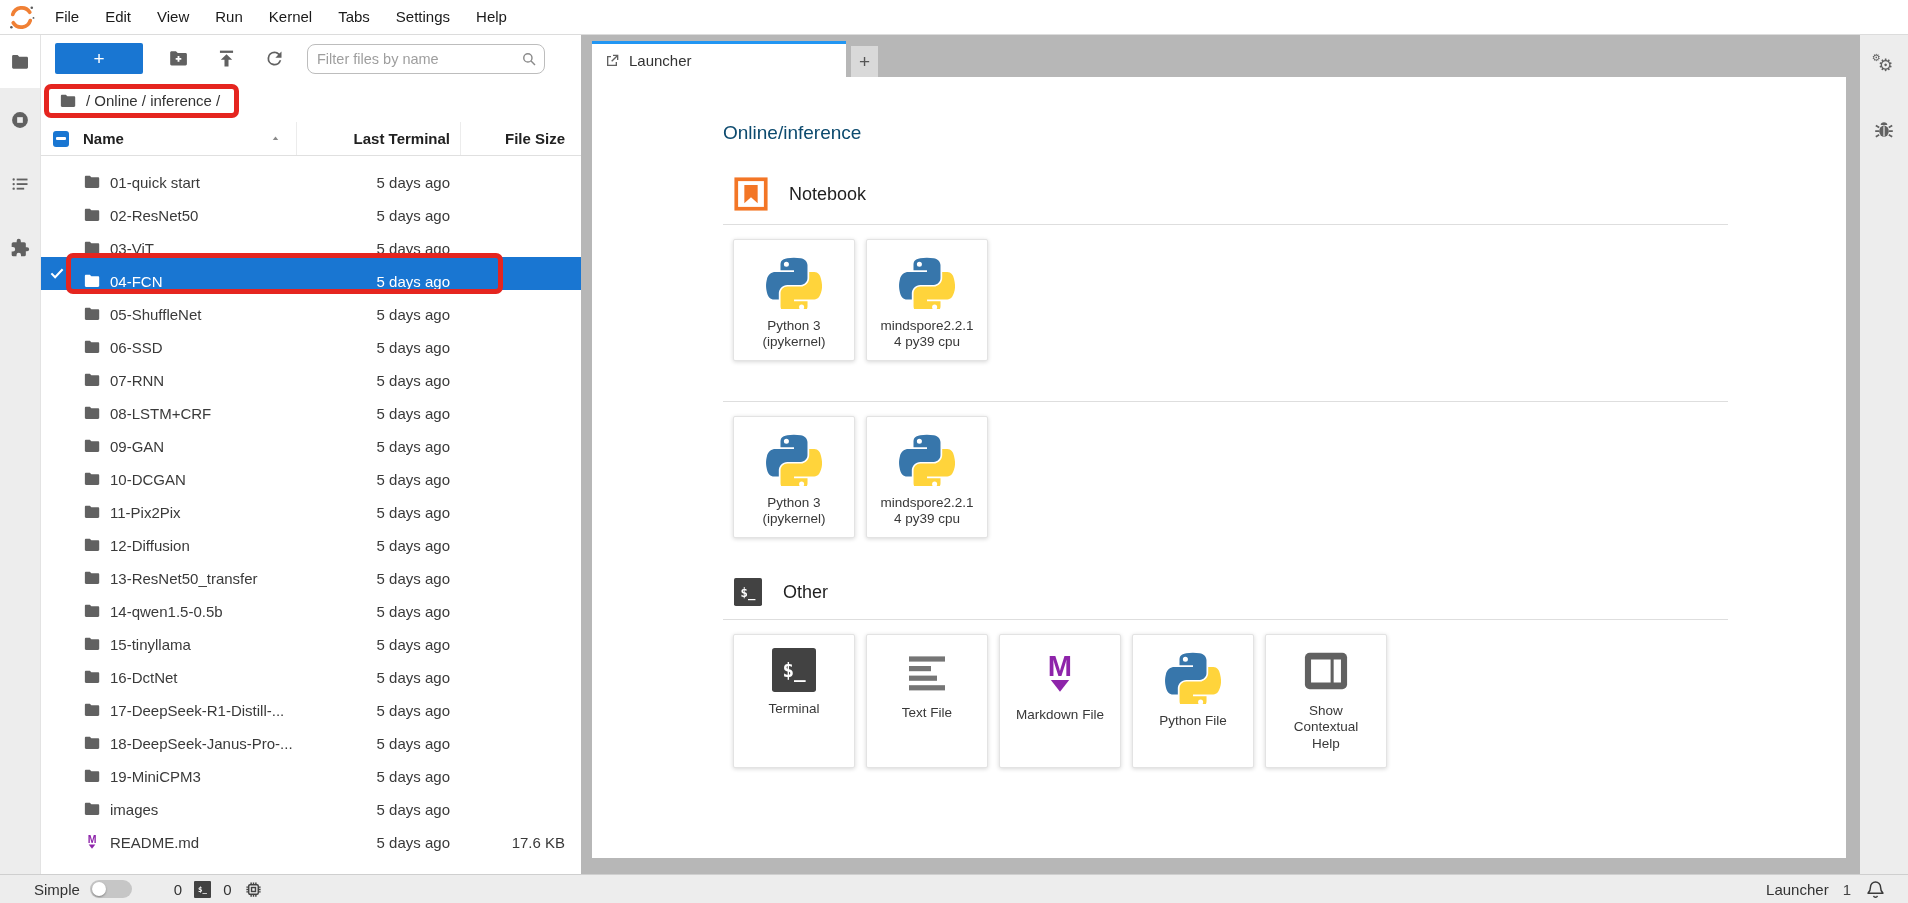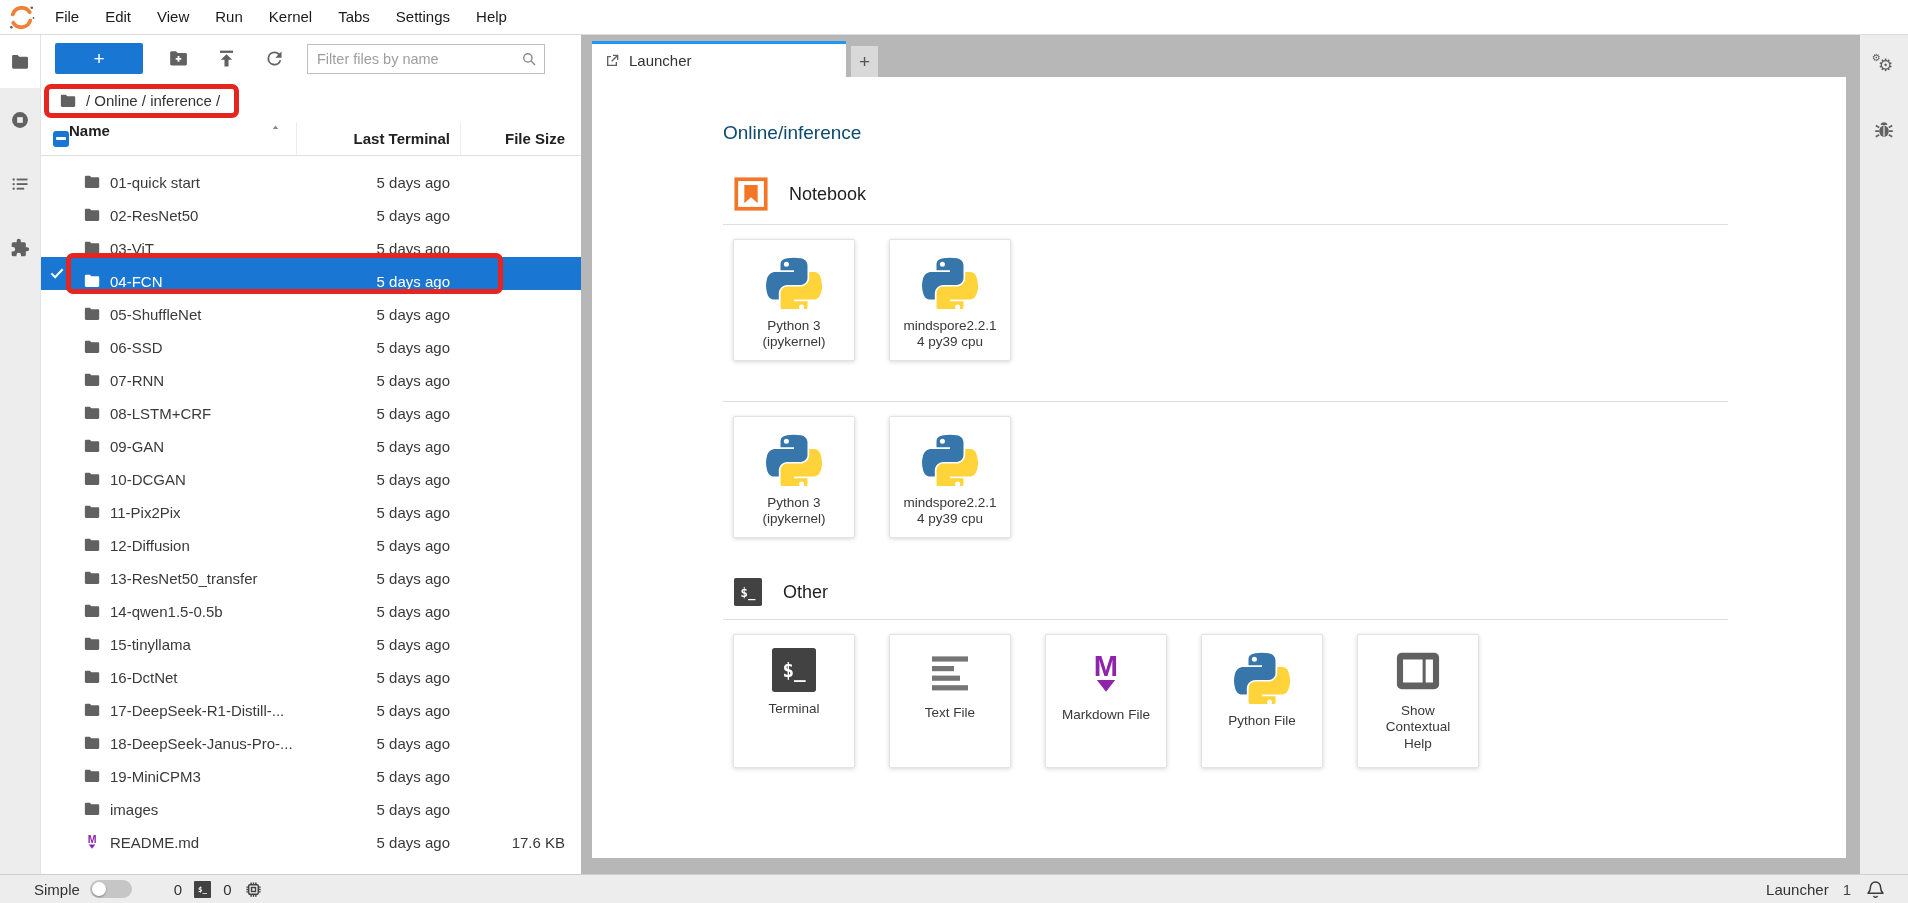"Filter files by name" .fb-filter input { border-radius: 0 -> 8px }
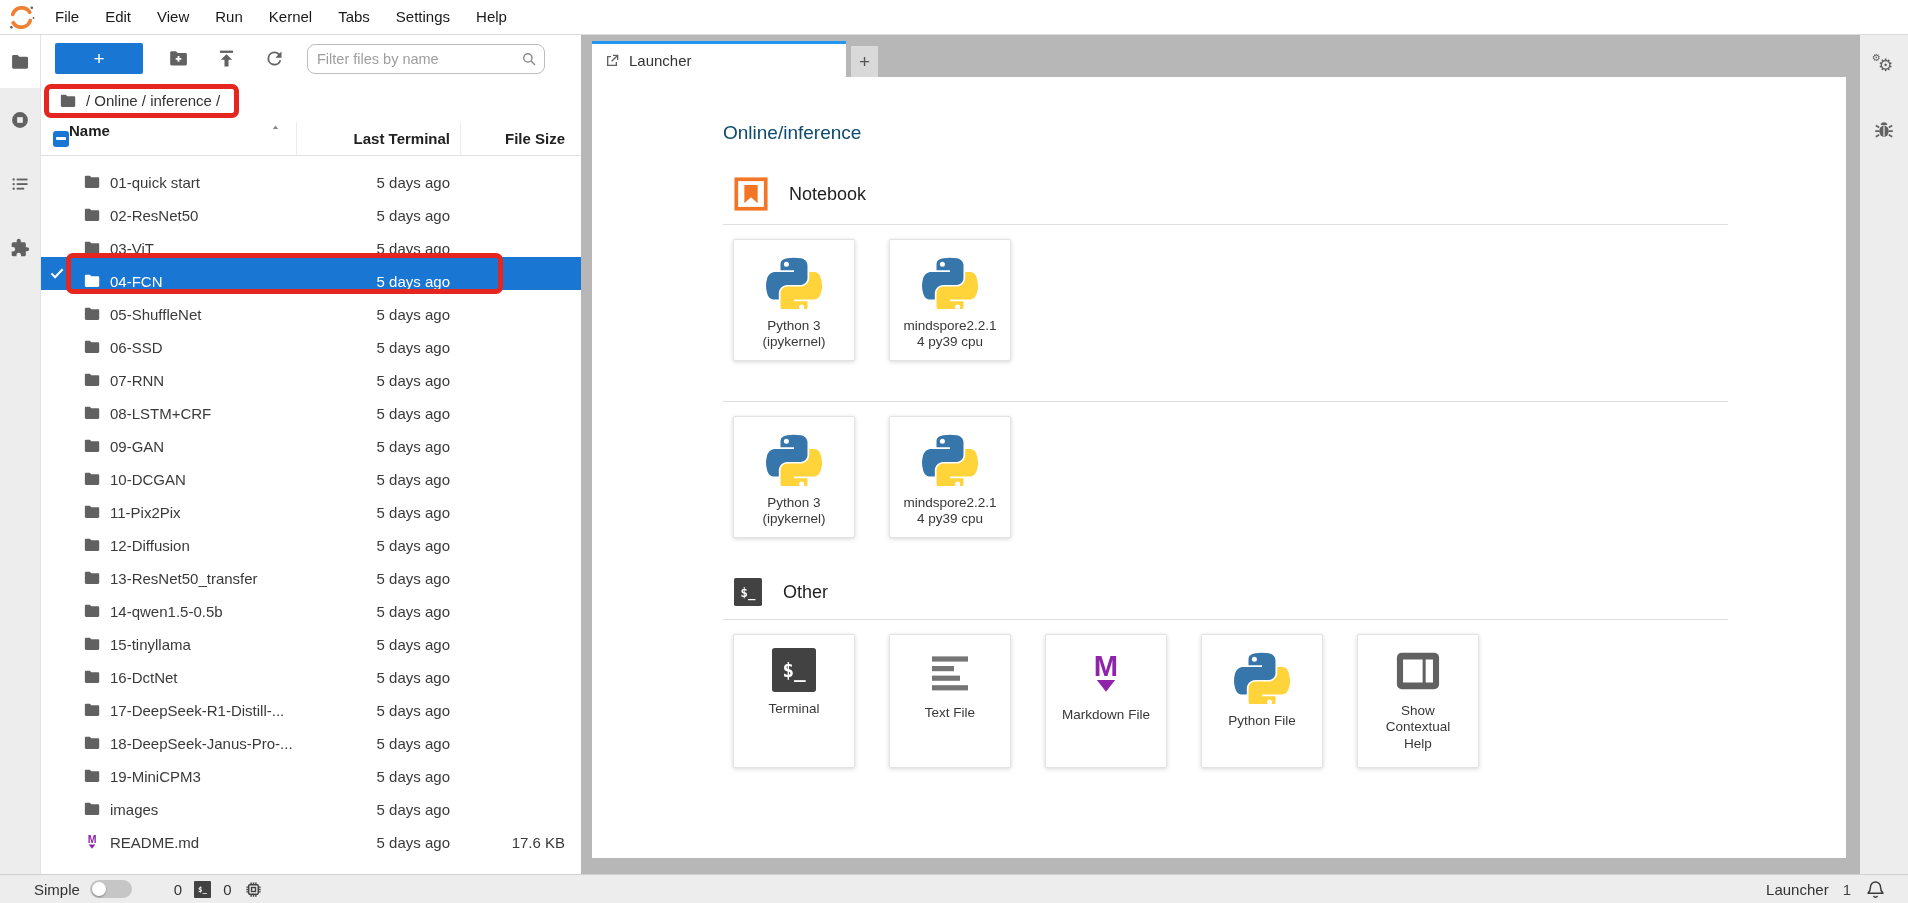"Name" .fbh-name { align-items: flex-start -> center; padding-left: none -> 14px }
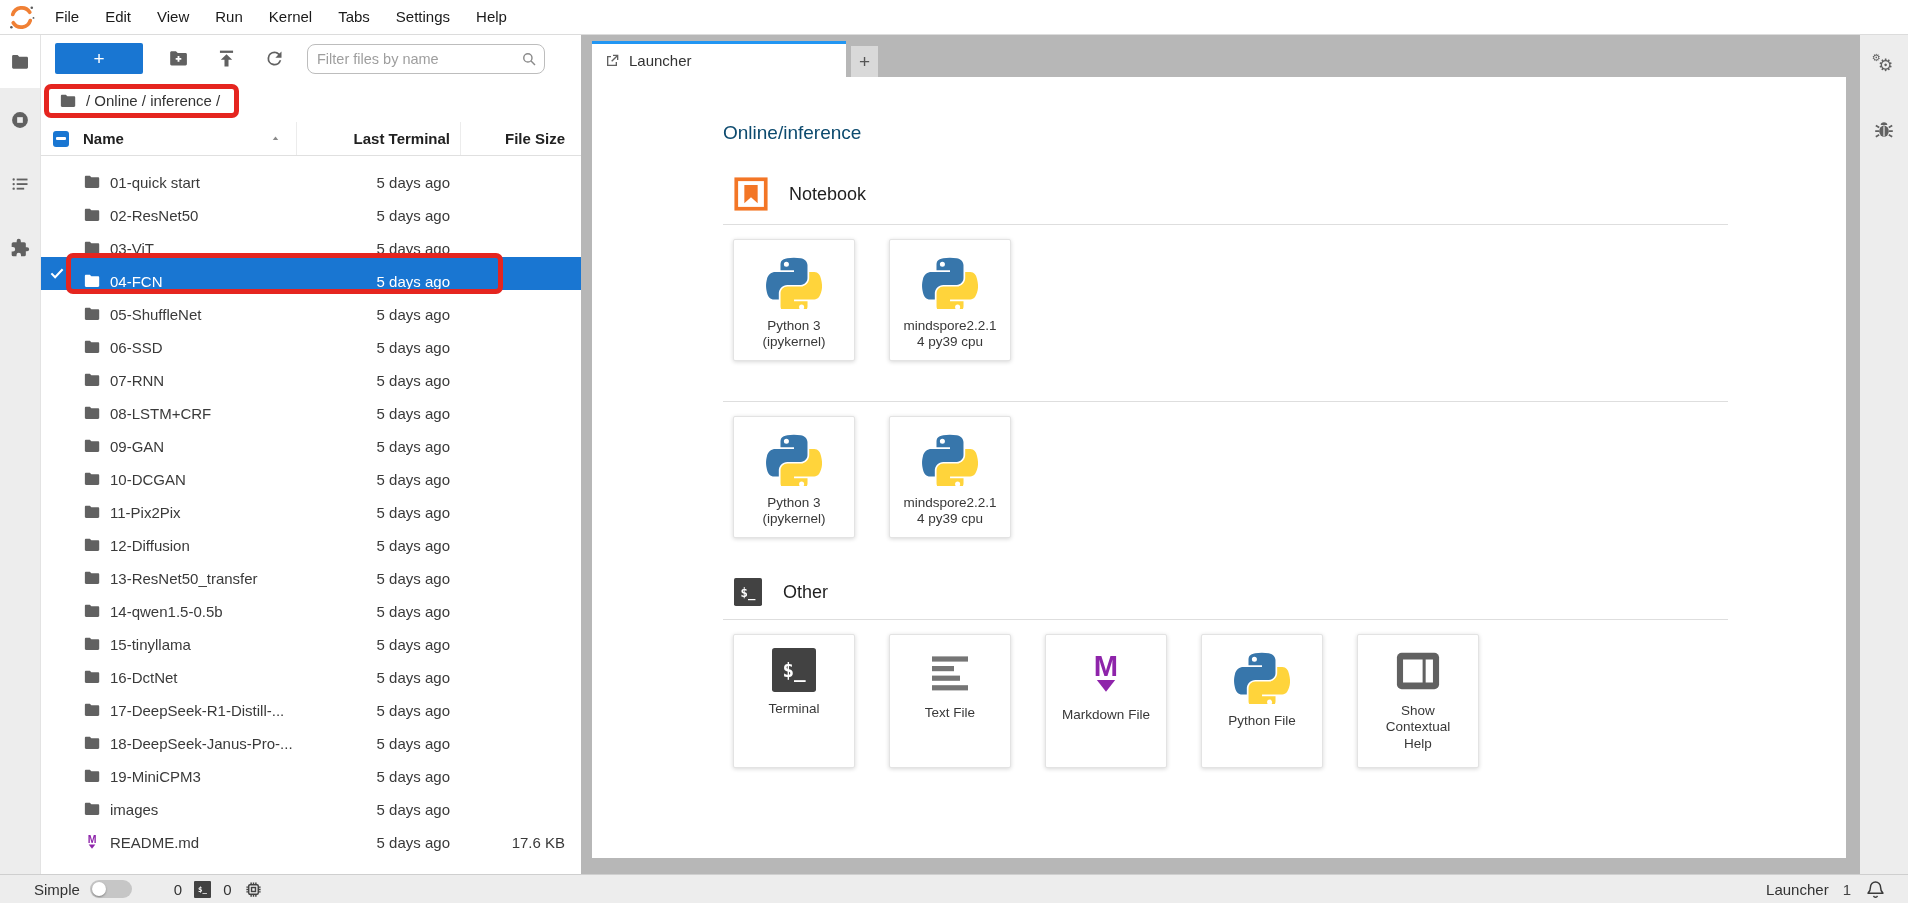"Python 3" .l-cards { gap: 34px -> 11px }
